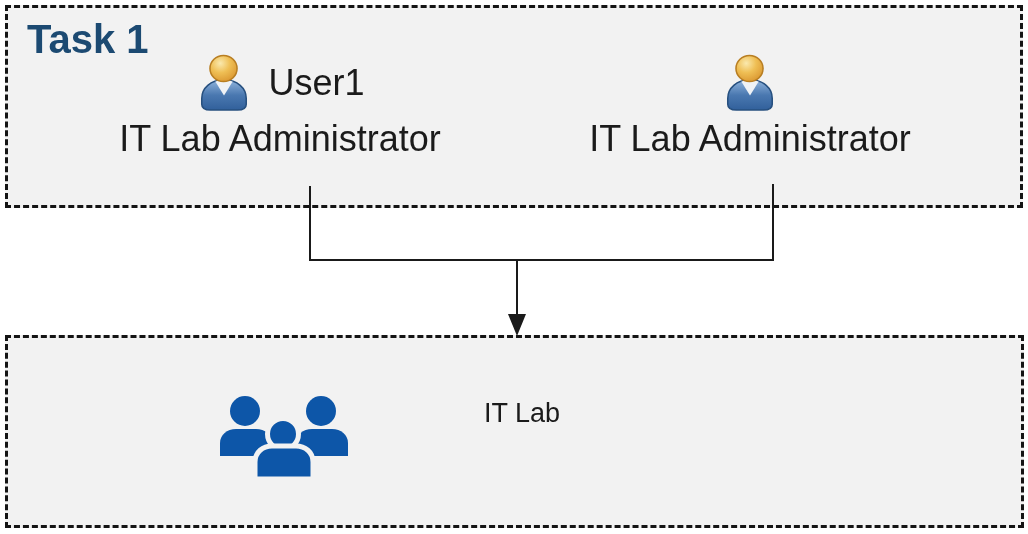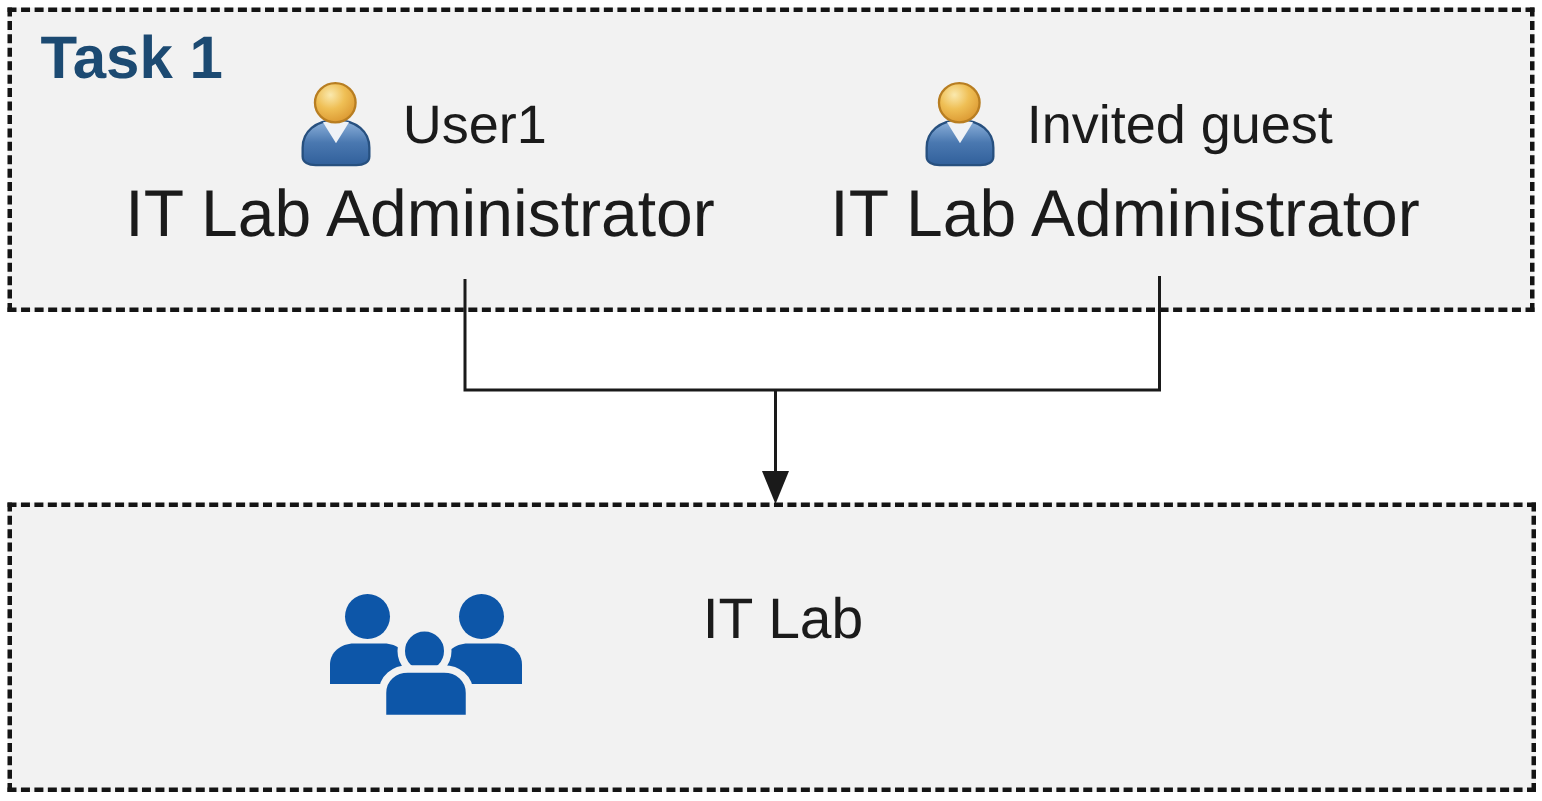"Invited guest" span.member-name { html: <span>Invited guest</span> -> none }
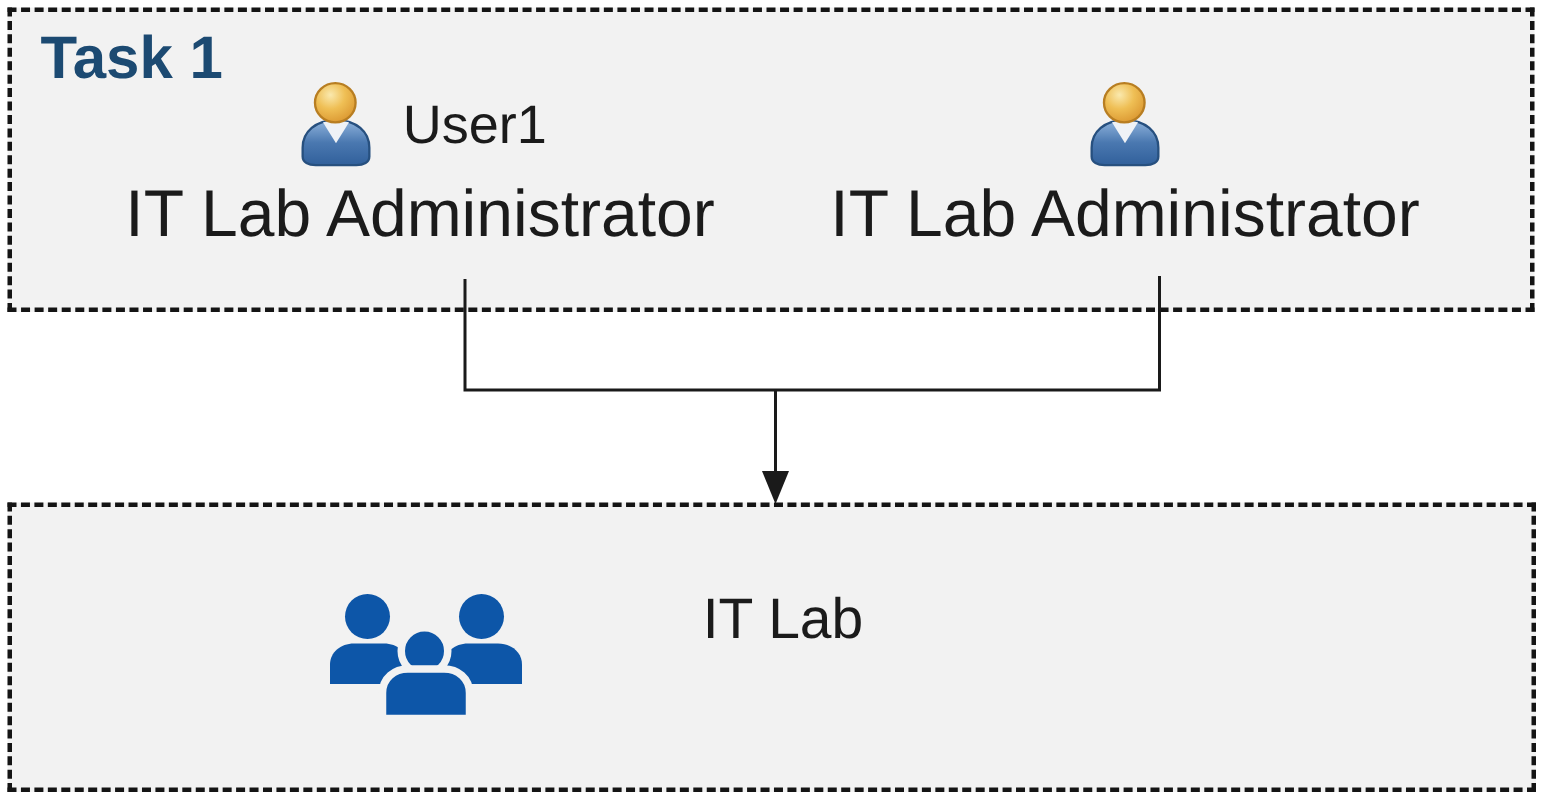"IT Lab Administrator" .member-role { font-size: 44px -> 36px }
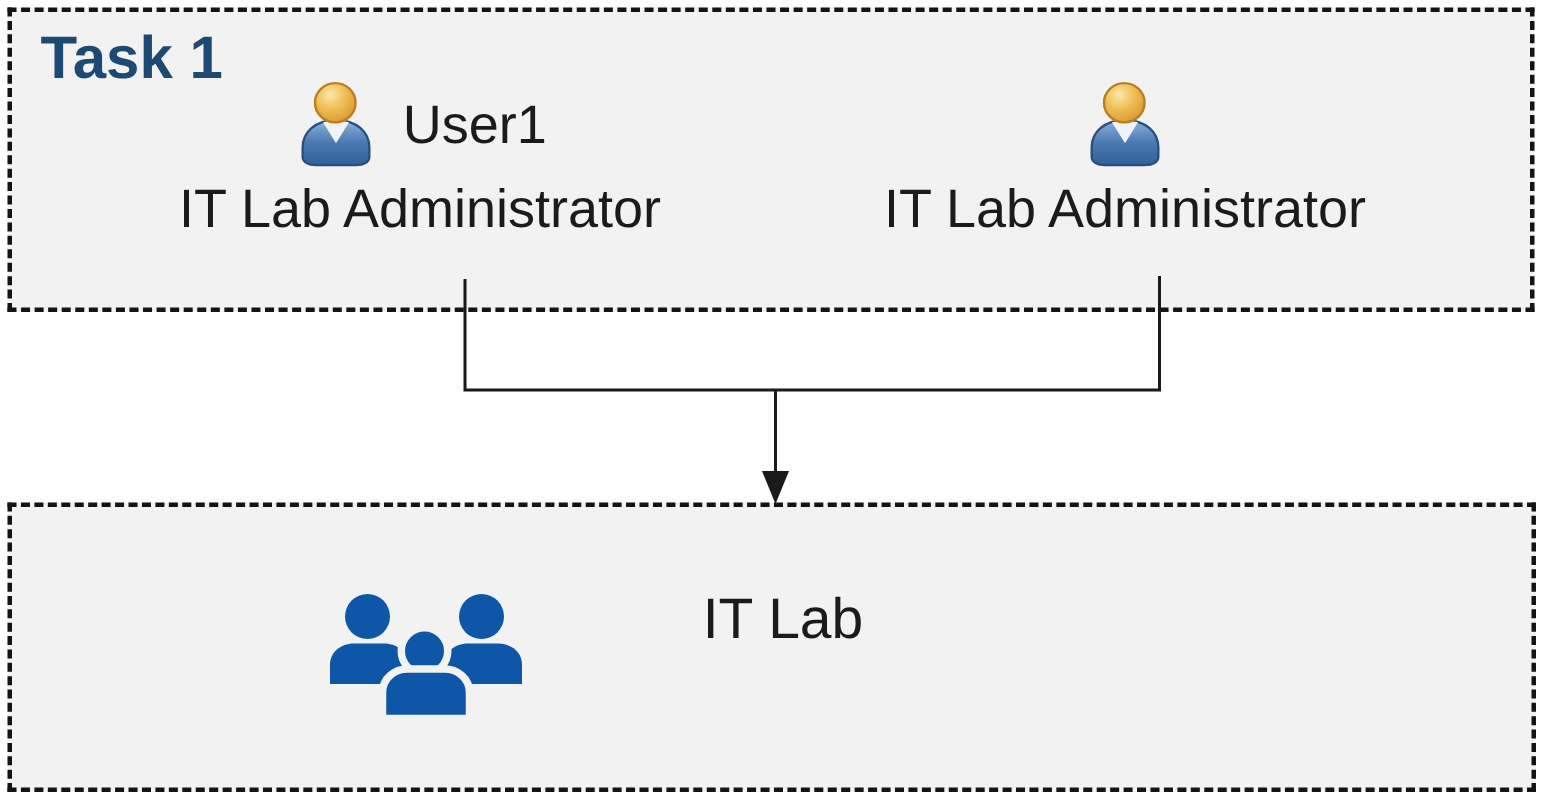"IT Lab" .group-name { font-size: 38px -> 27px }
